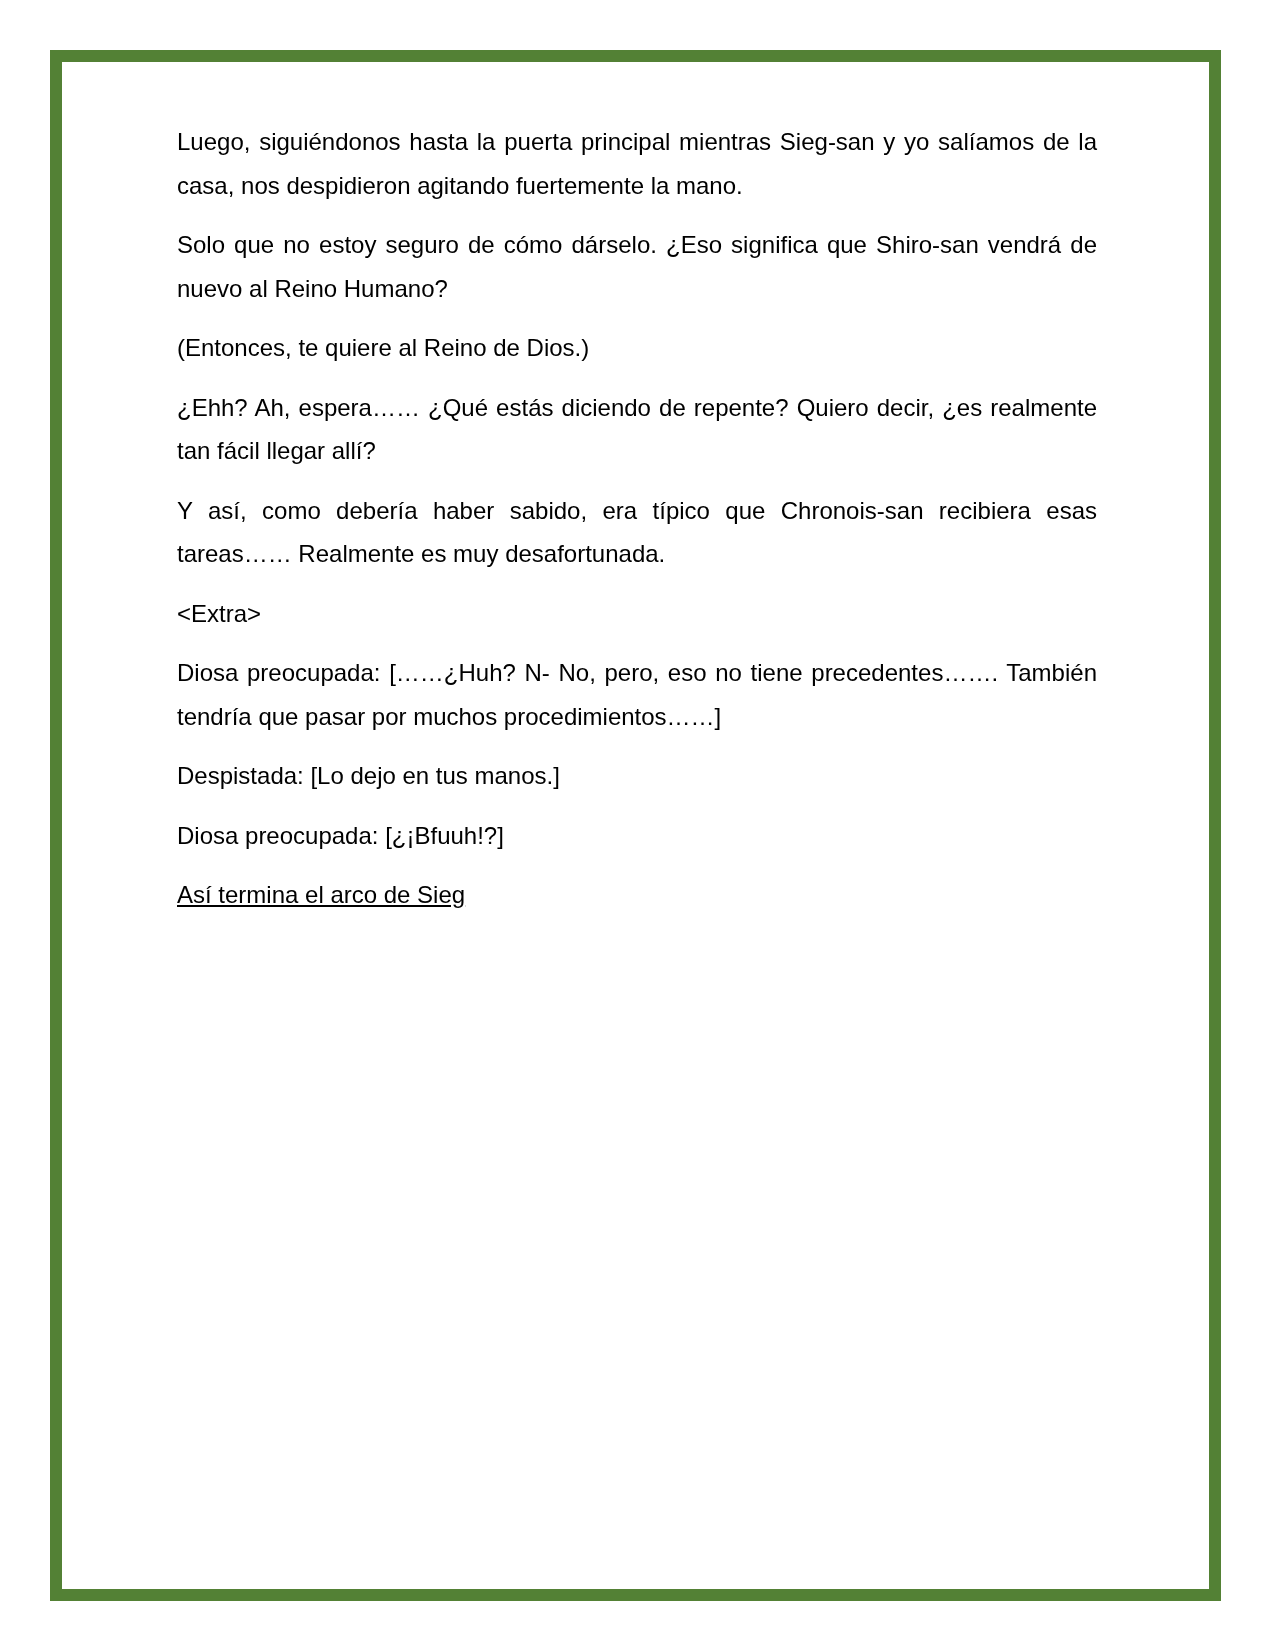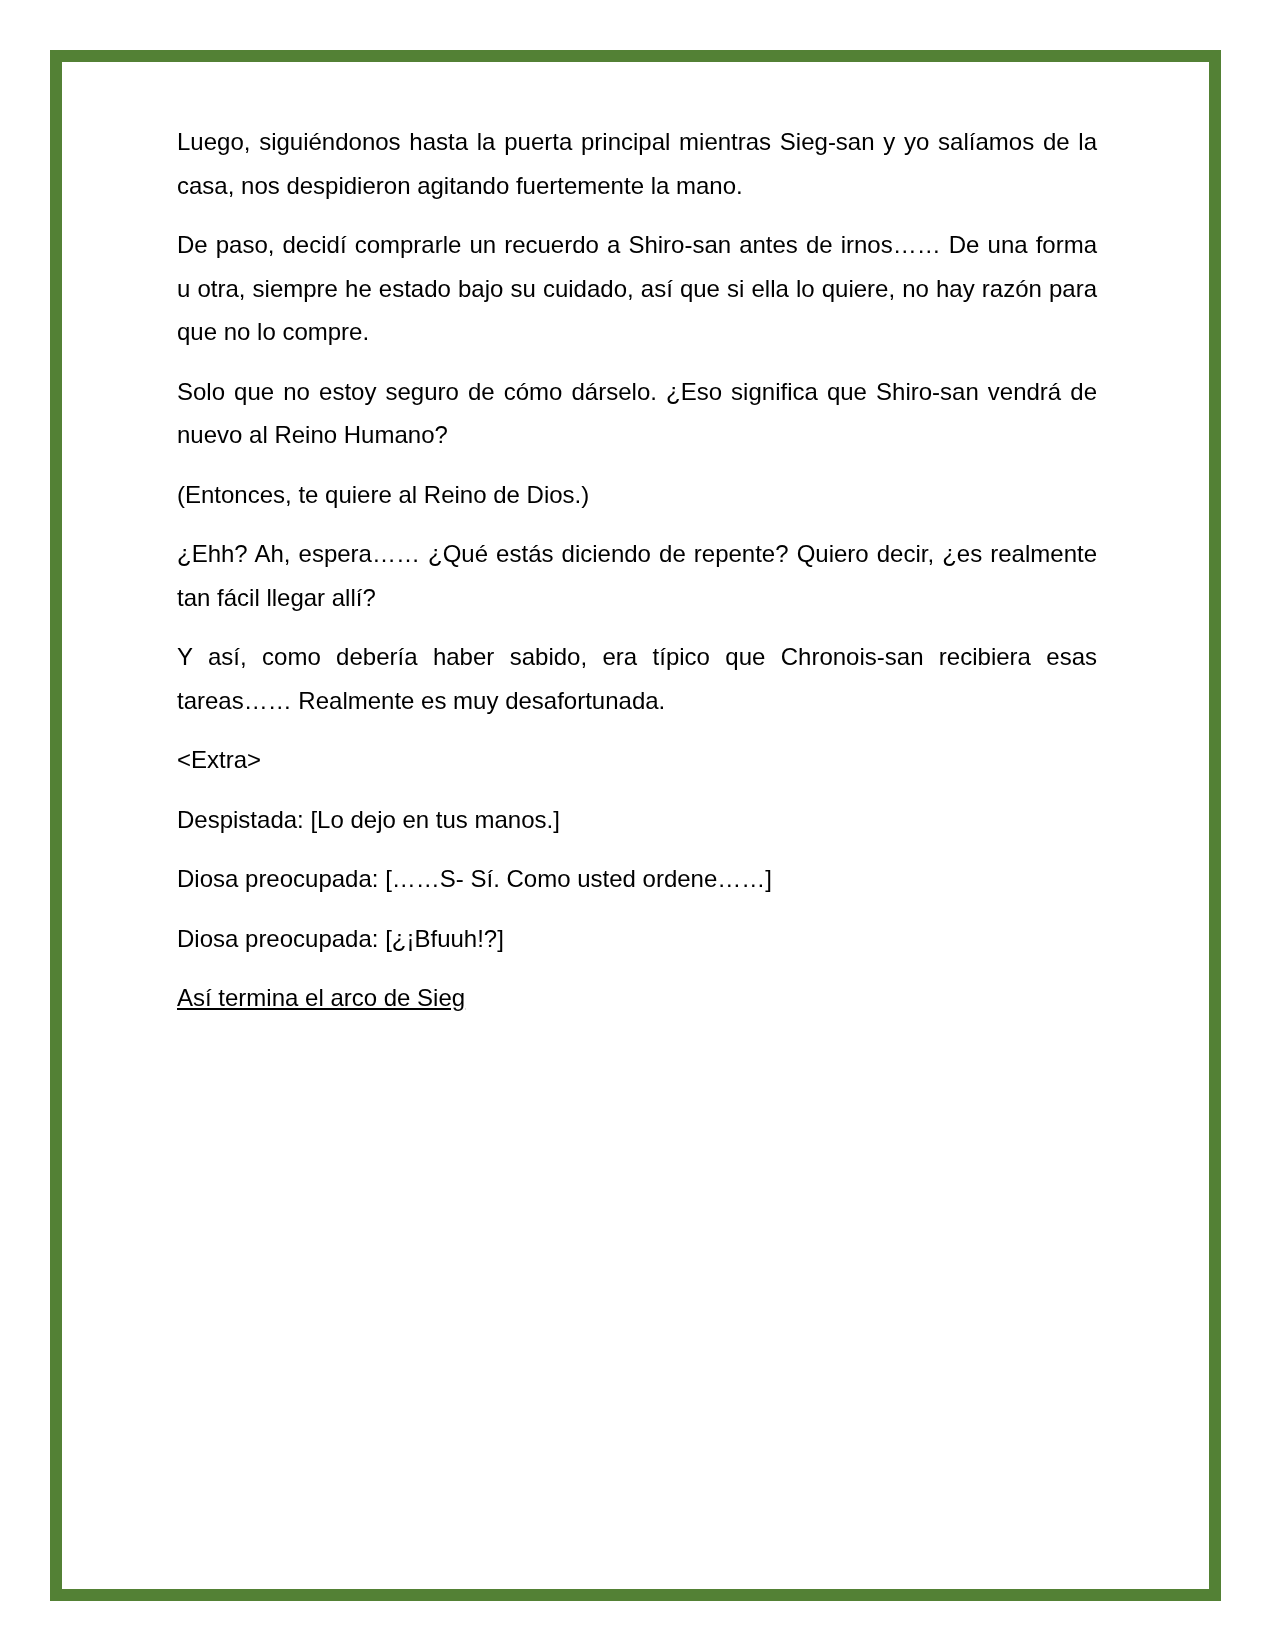"De paso, decidí comprarle un" p { html: <p>De paso, decidí comprarle un recuerdo a Shiro-san antes de irnos…… De una forma u otra, siempre he estado bajo su cuidado, así que si ella lo quiere, no hay razón para que no lo compre.</p> -> none }
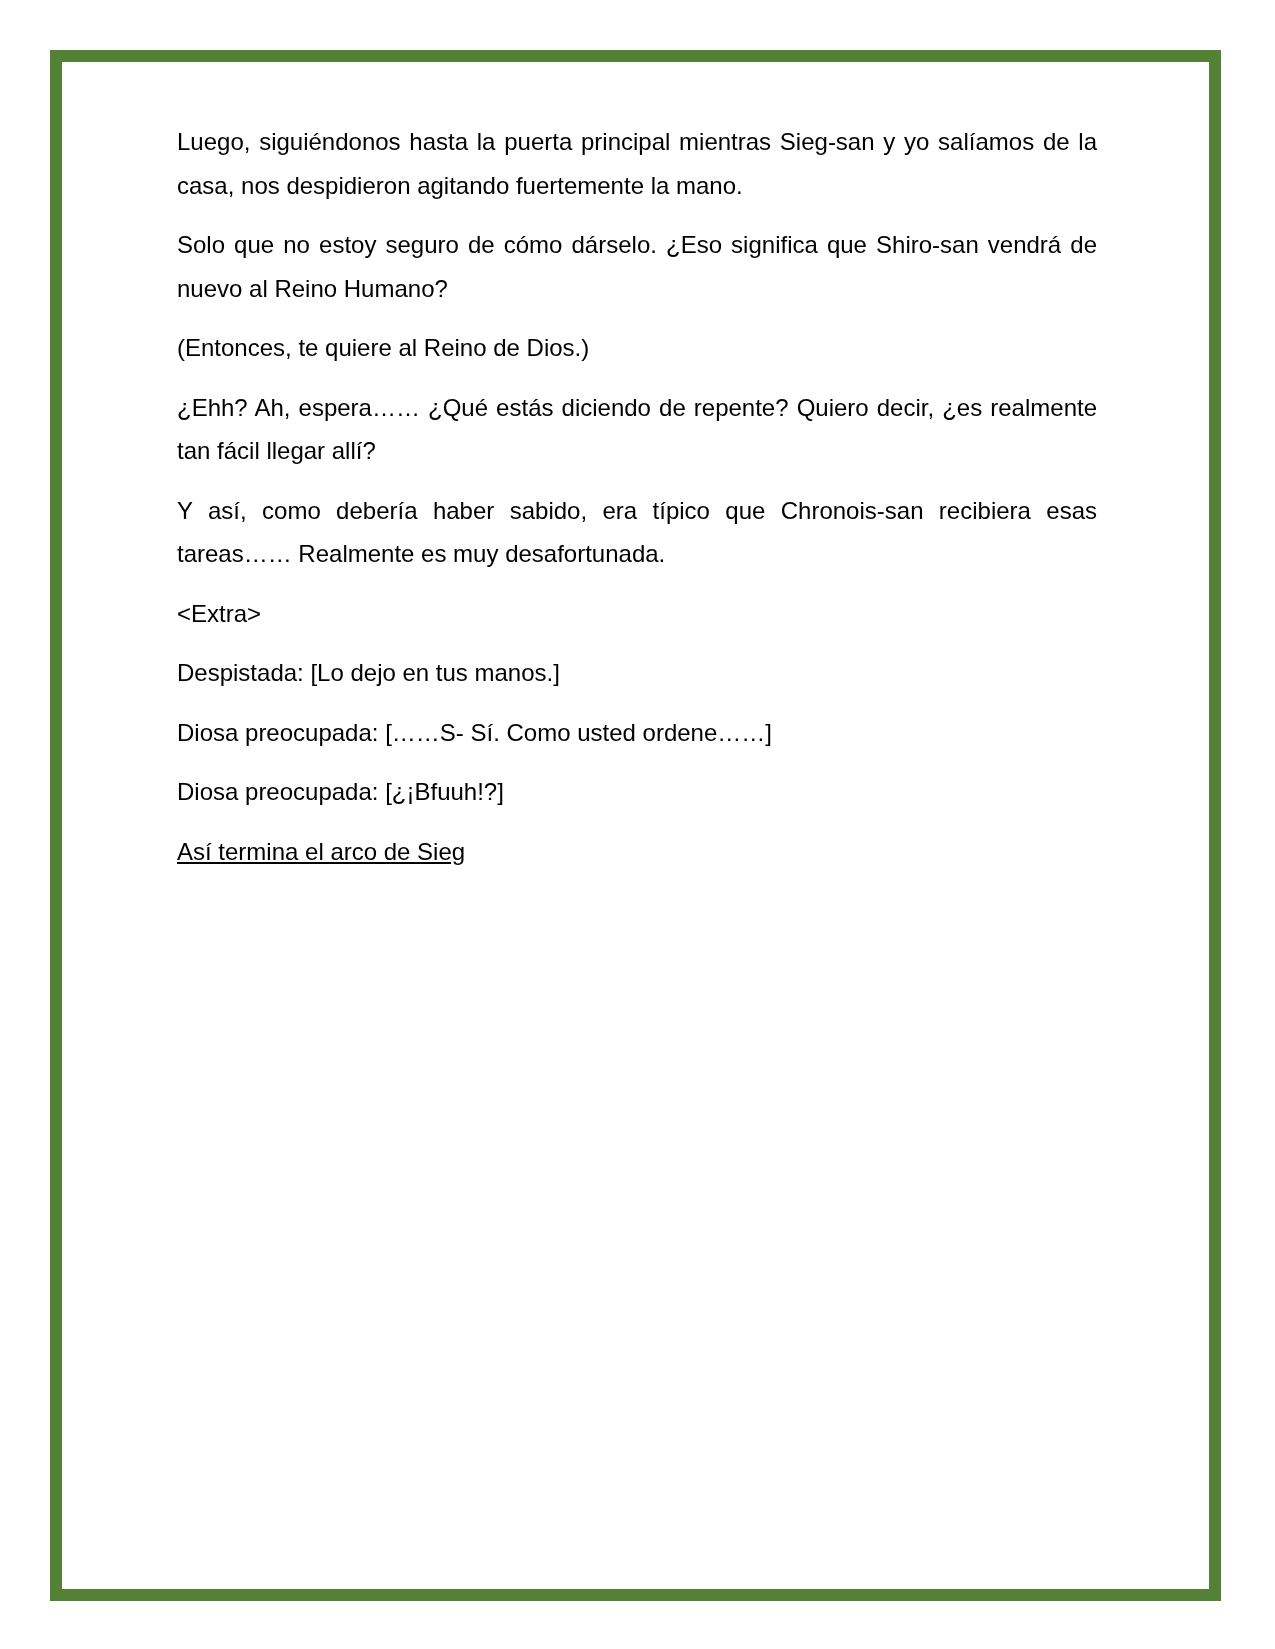"Diosa preocupada: [……¿Huh? N- No," p { html: none -> <p>Diosa preocupada: [……¿Huh? N- No, pero, eso no tiene precedentes……. También tendría que pasar por muchos procedimientos……]</p> }
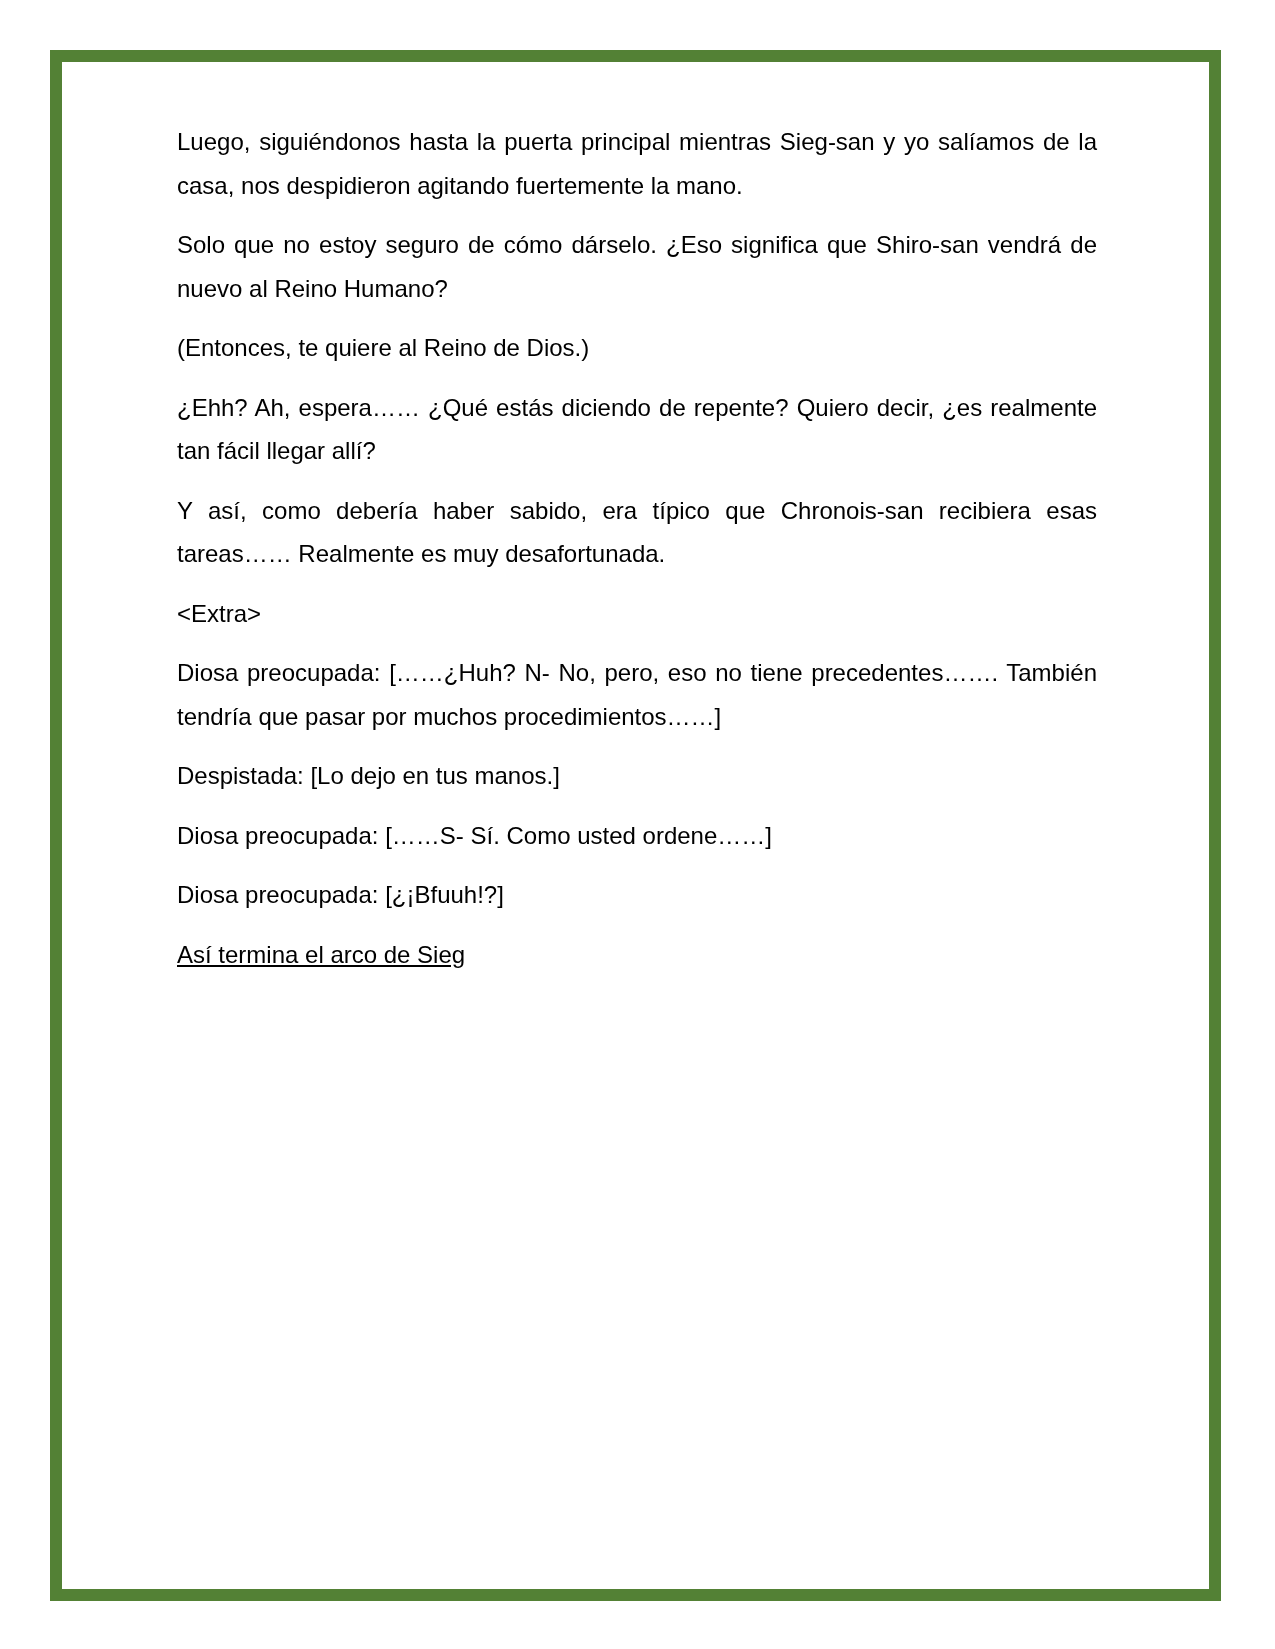"Diosa preocupada: [……S- Sí. Como" p { html: <p>Diosa preocupada: [……S- Sí. Como usted ordene……]</p> -> none }
